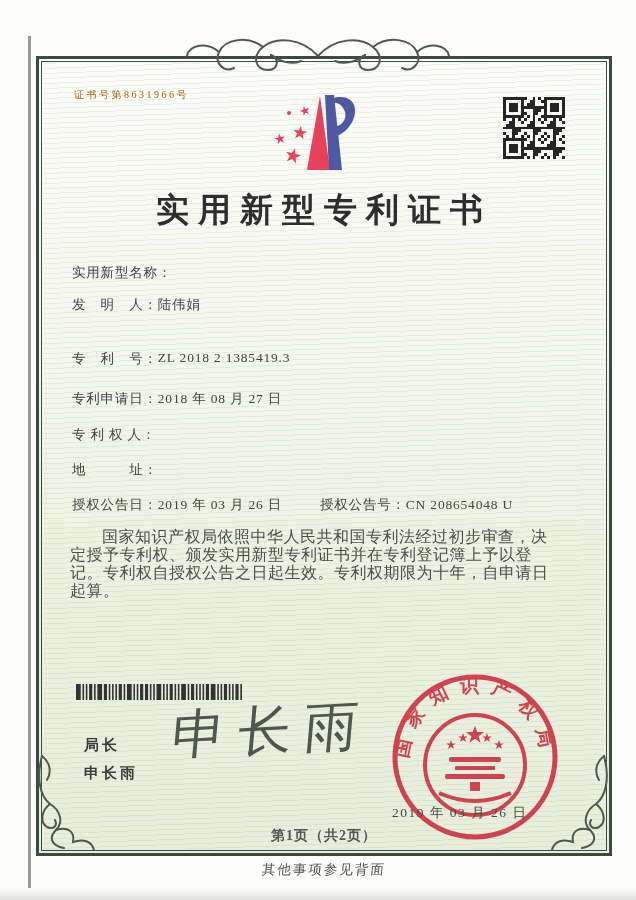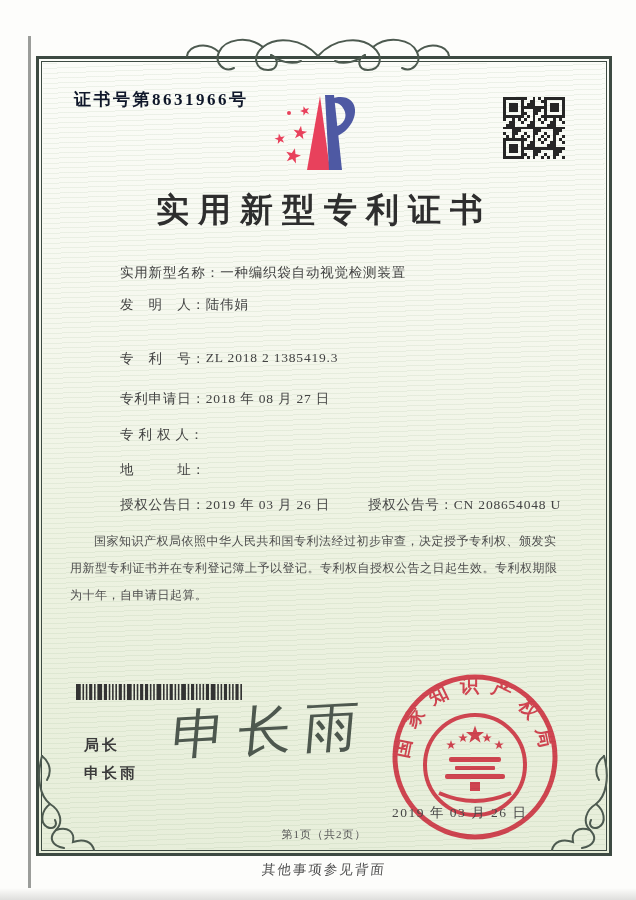"证书号第8631966号" .cert-no { color: #0f172a -> #a16207; font-size: 17px -> 10px; font-weight: bold -> none }
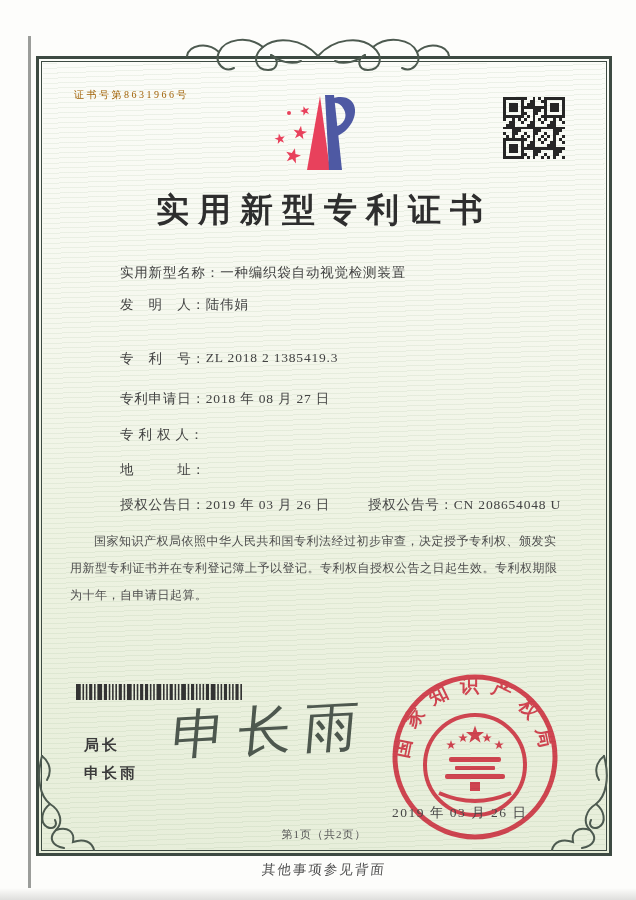"实用新型名称" .field-row { margin-left: 48px -> none }
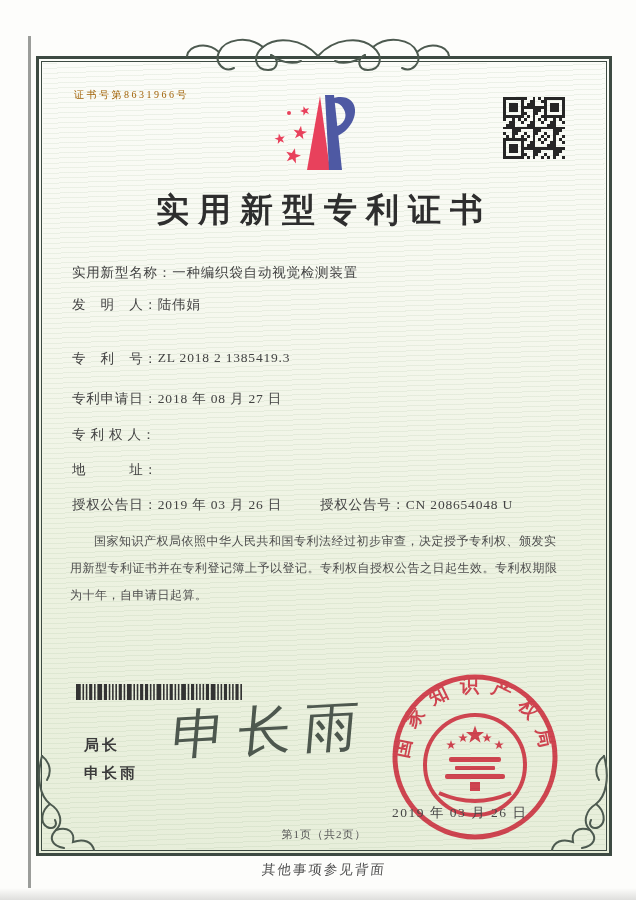"一种编织袋自动视觉检测装置" span.field-value { html: <span>一种编织袋自动视觉检测装置</span> -> none }
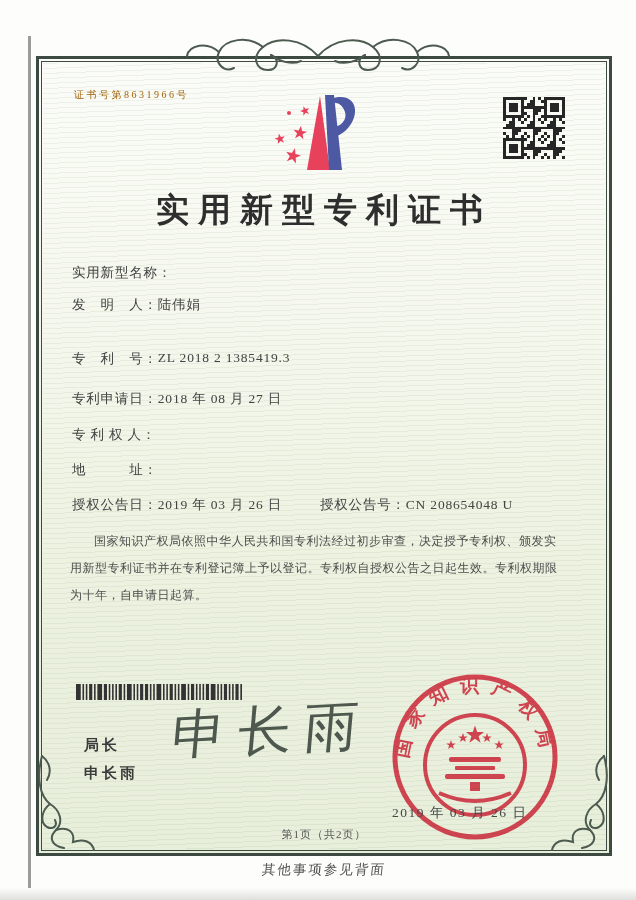"国家知识产权局依照中华人民共和国专利法经过初步审查，决定授予专利权、颁发实用新型" .body-par { font-size: 12px -> 16px; line-height: 27px -> 18px }
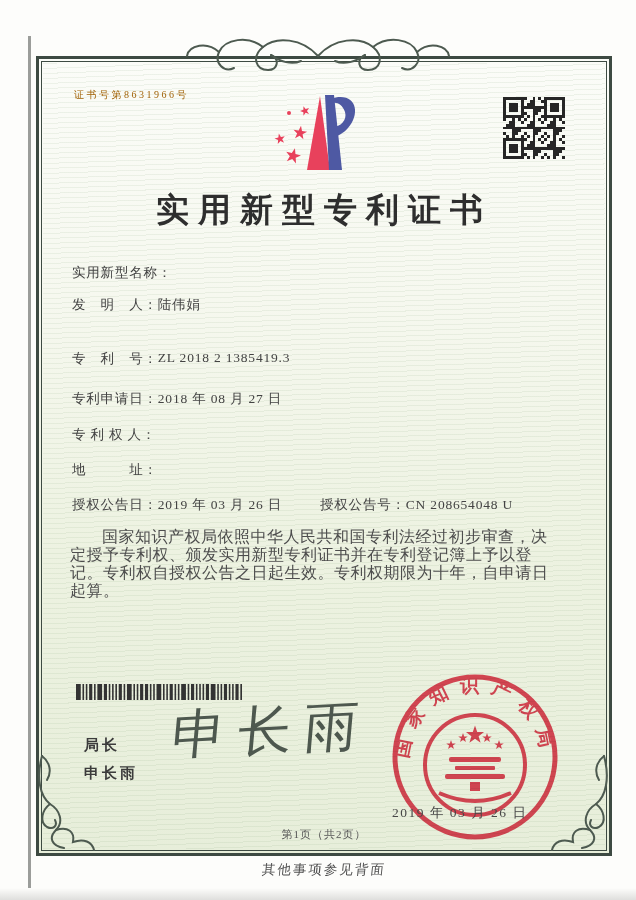"第1页（共2页）" .page-no { font-size: 11px -> 14px; font-weight: none -> bold }
